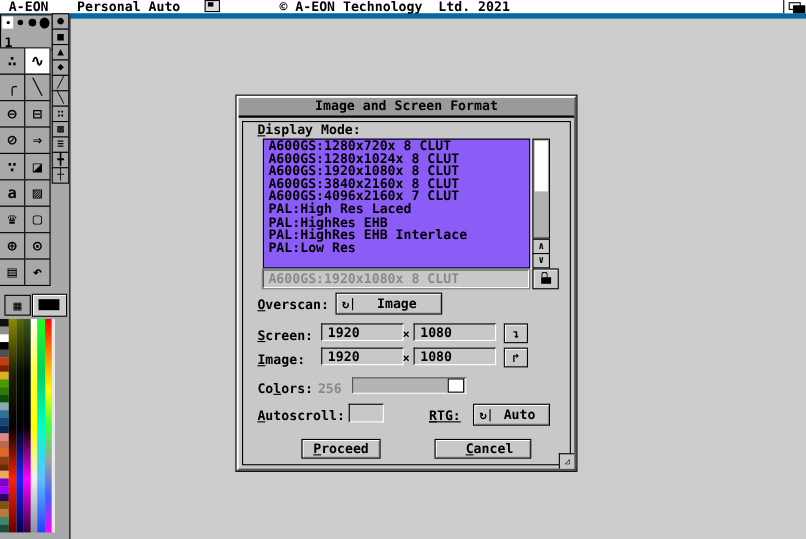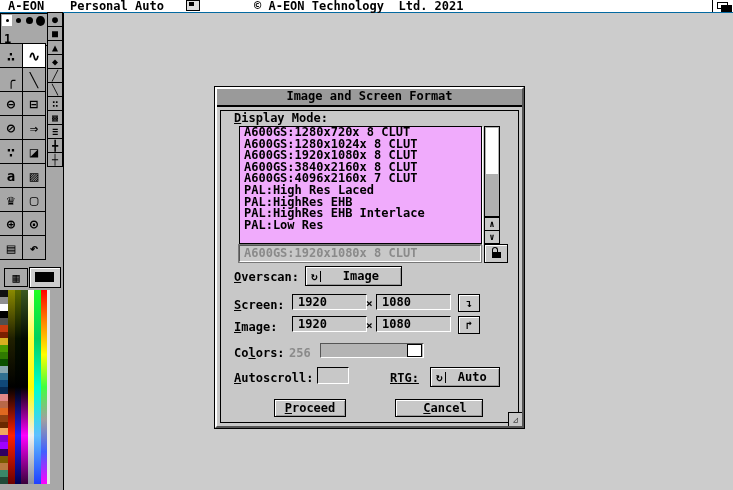"A-EON" #menubar { border-bottom: 1px solid #0369a1 -> 5px solid #0369a1 }
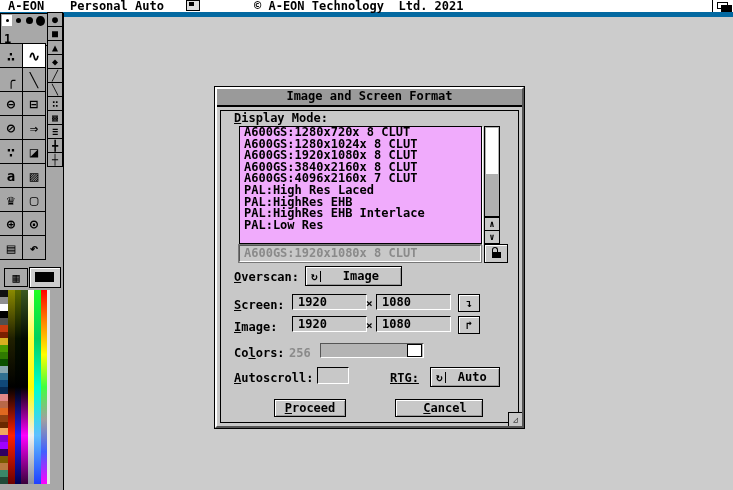"A600GS:1280x720x 8 CLUT" #mode-list { background: #f0abfc -> #8b5cf6 }
